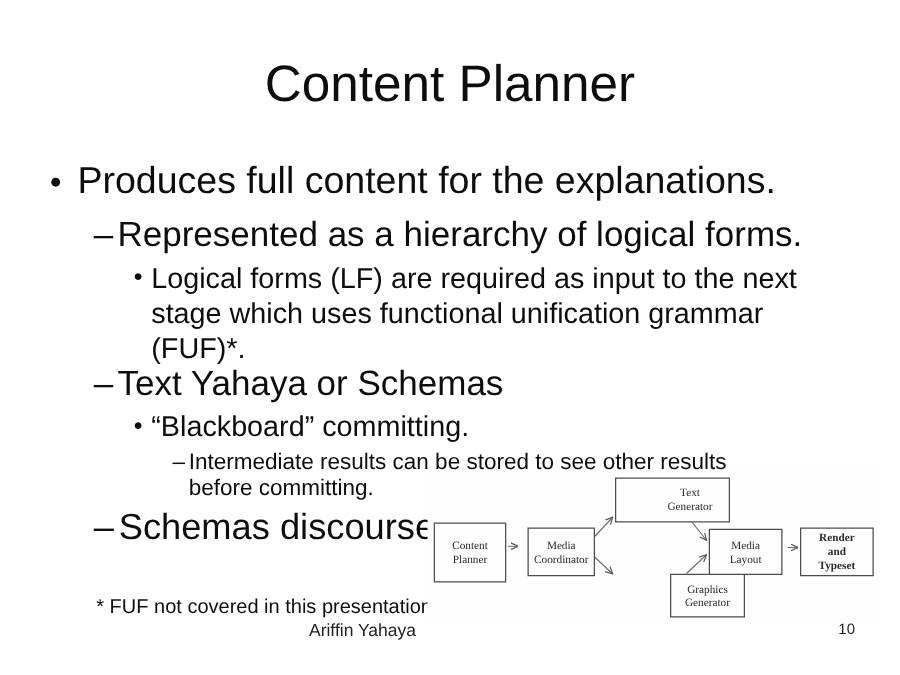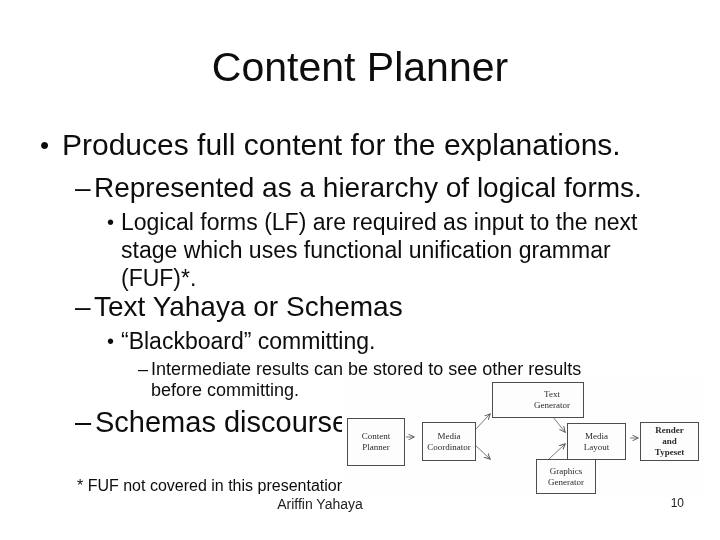"Ariffin Yahaya" .footer-name { margin-left: 30px -> none }
